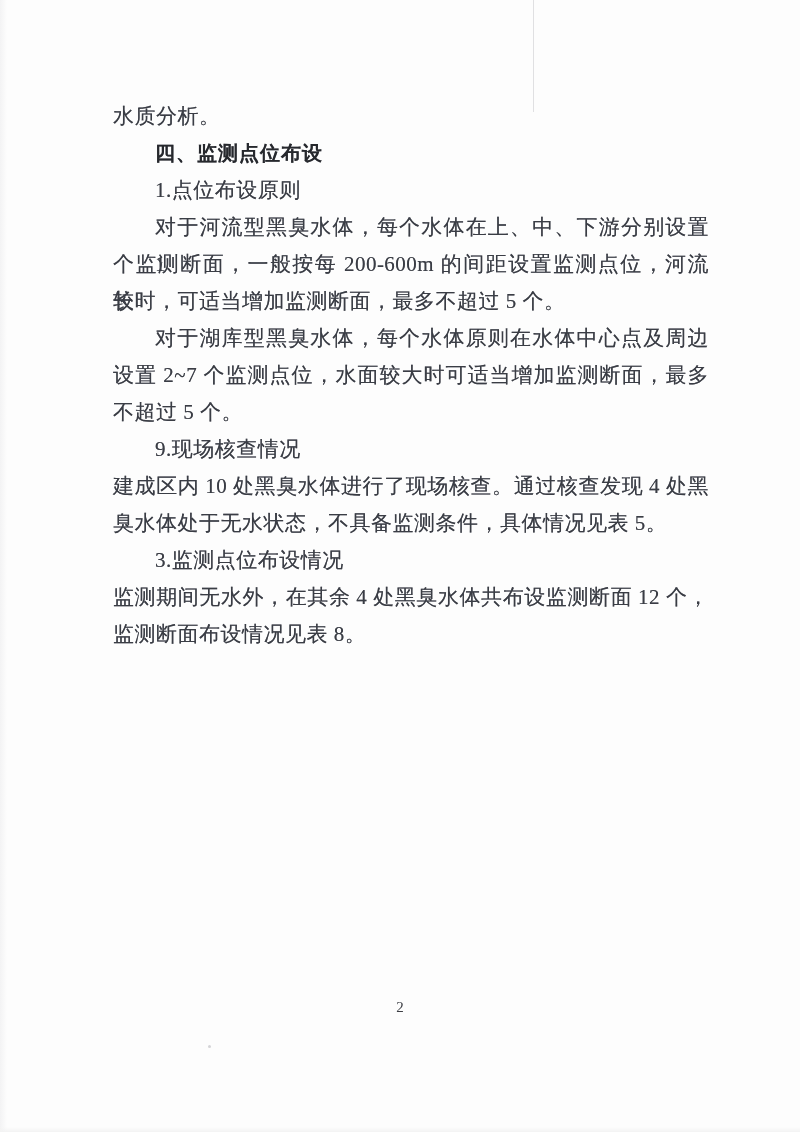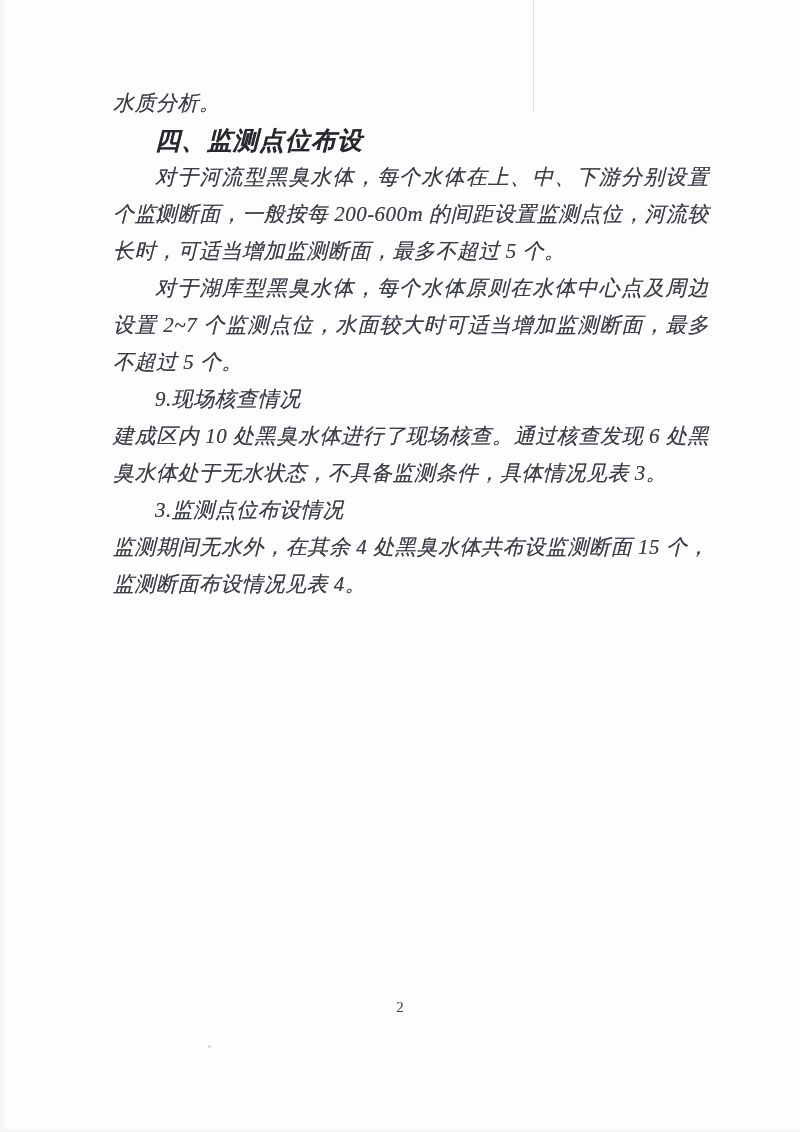"水质分析。" .content { font-style: italic -> none; top: 85px -> 98px }
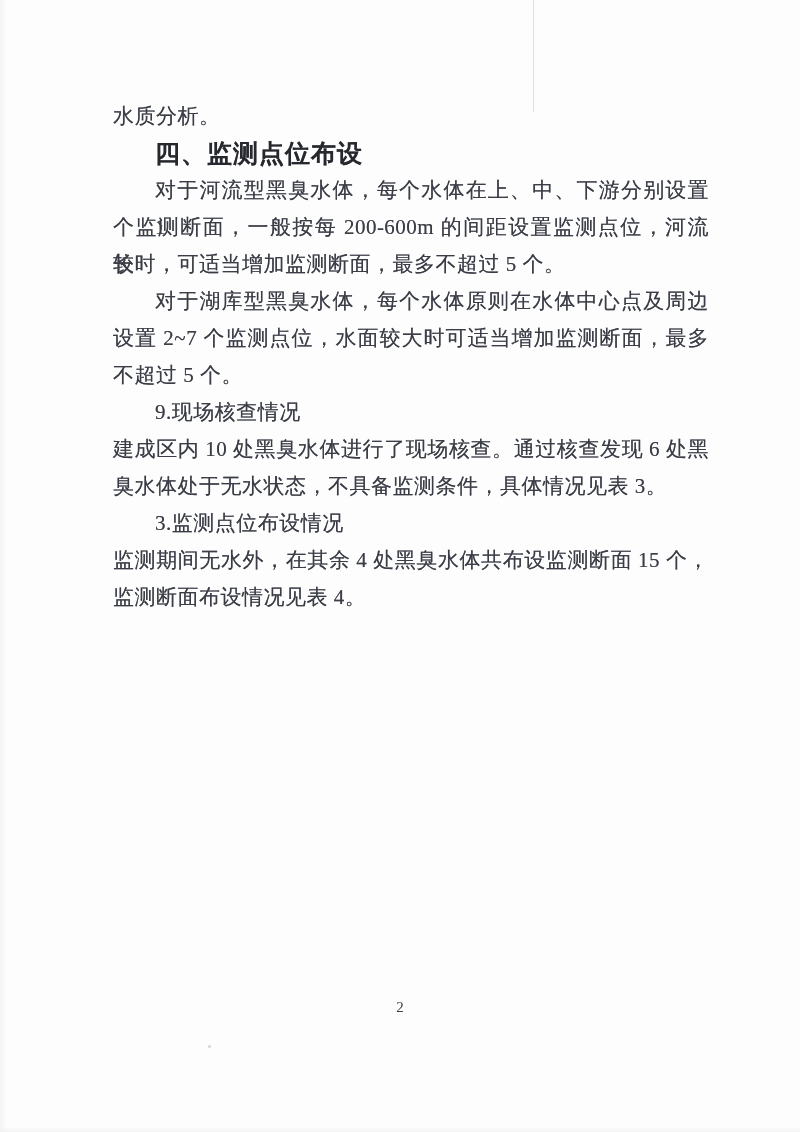"四、监测点位布设" .heading { font-size: 25px -> 20px }
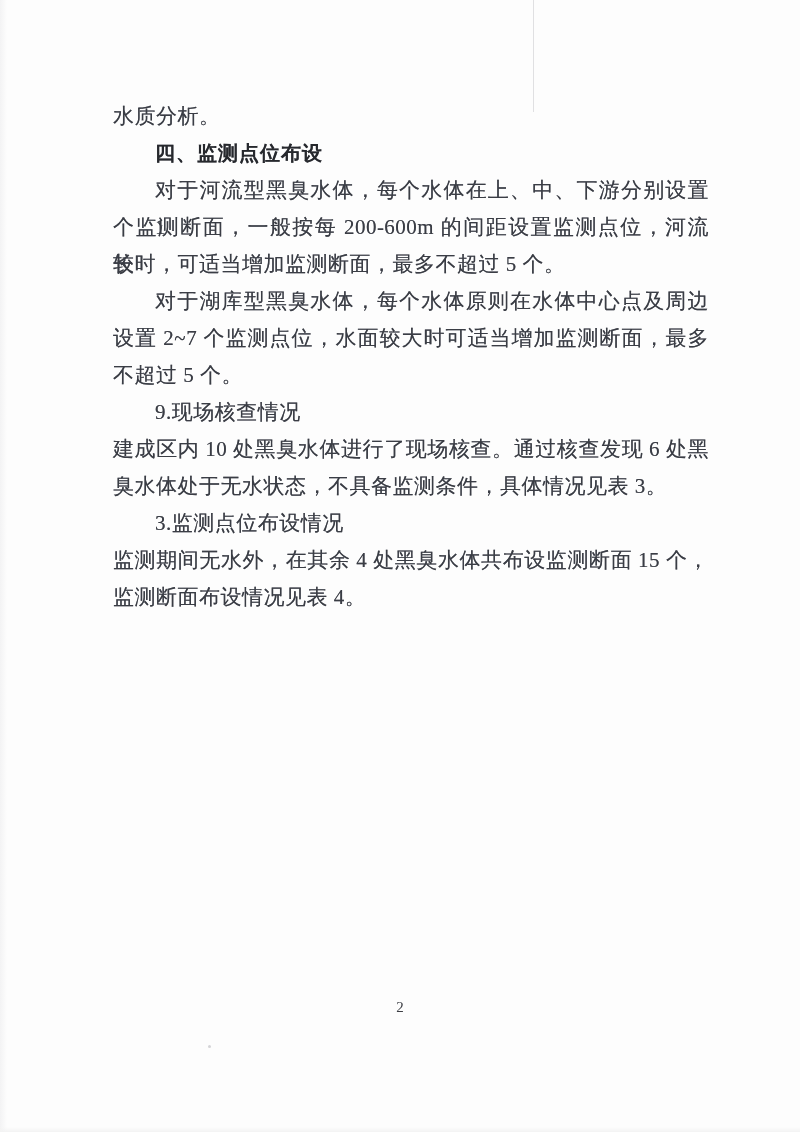"1.点位布设原则" div.line { html: none -> <div>1.点位布设原则</div> }
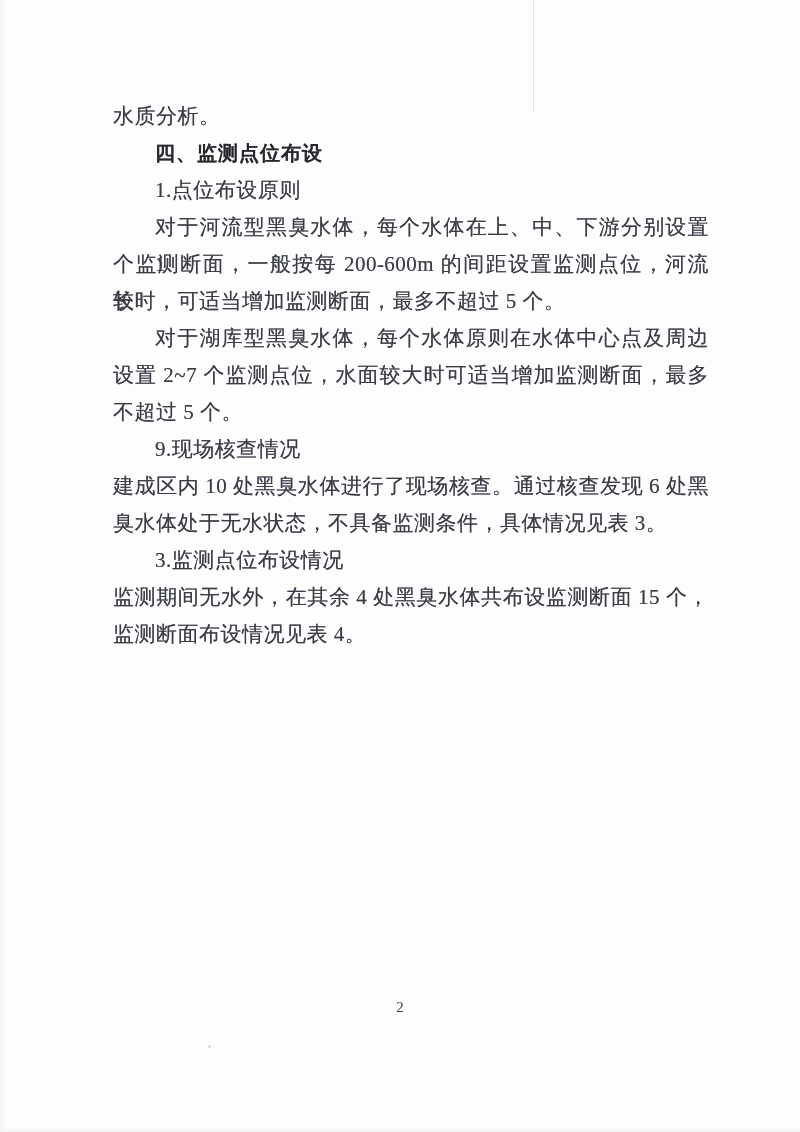"建成区内 10 处黑臭水体进行了现场核查。通过核查发现 6 处黑" div.line { text: 6 -> 4 }
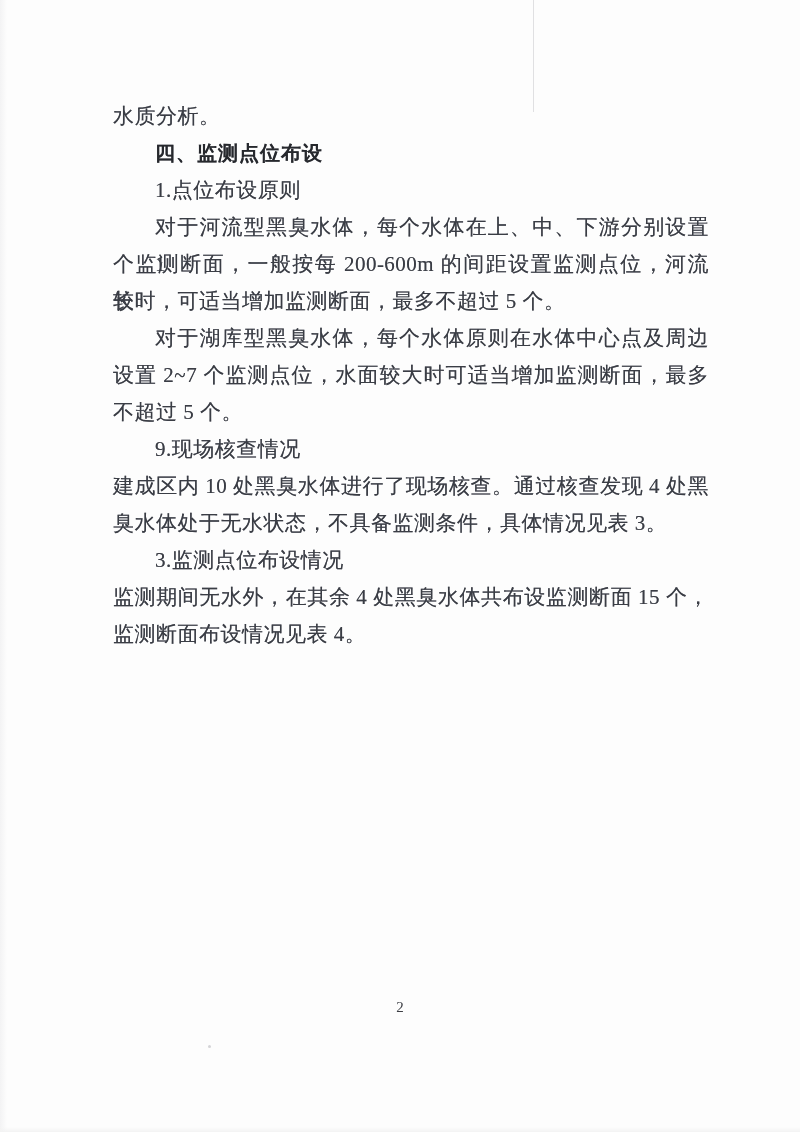"臭水体处于无水状态，不具备监测条件，具体情况见表 3。" div.line { text: 3 -> 5 }
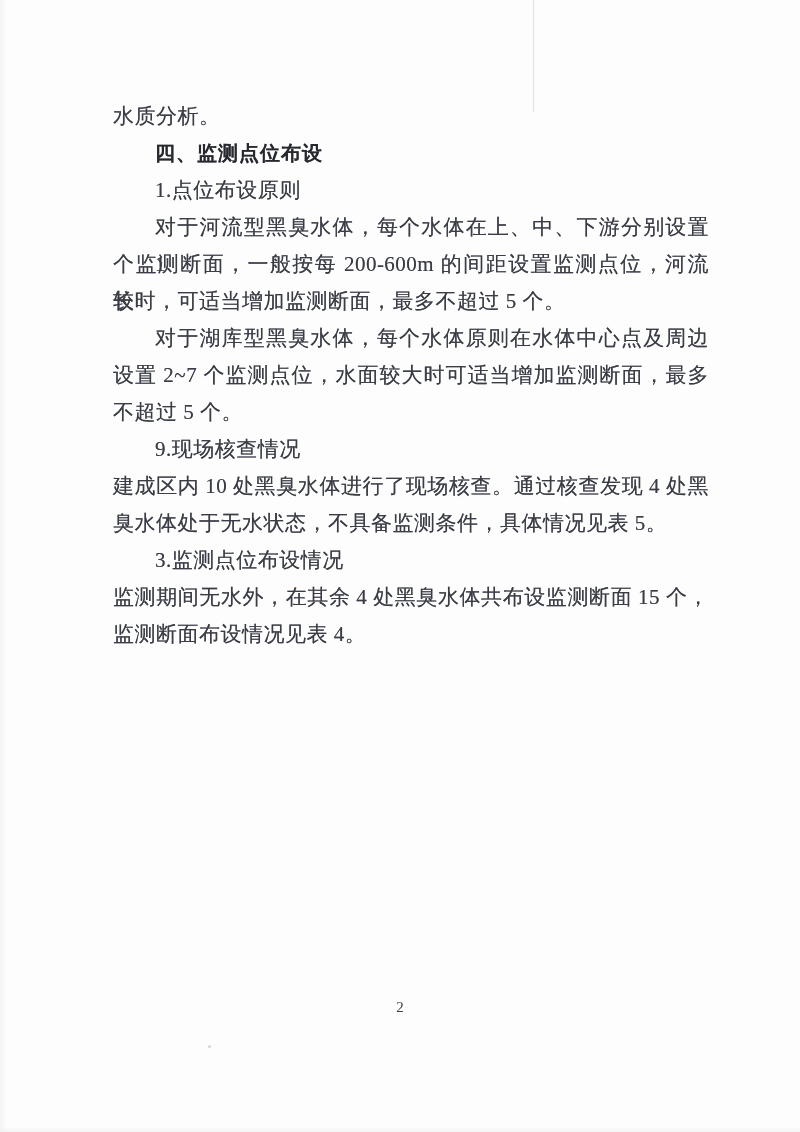"监测期间无水外，在其余 4 处黑臭水体共布设监测断面 15 个，" div.line { text: 15 -> 12 }
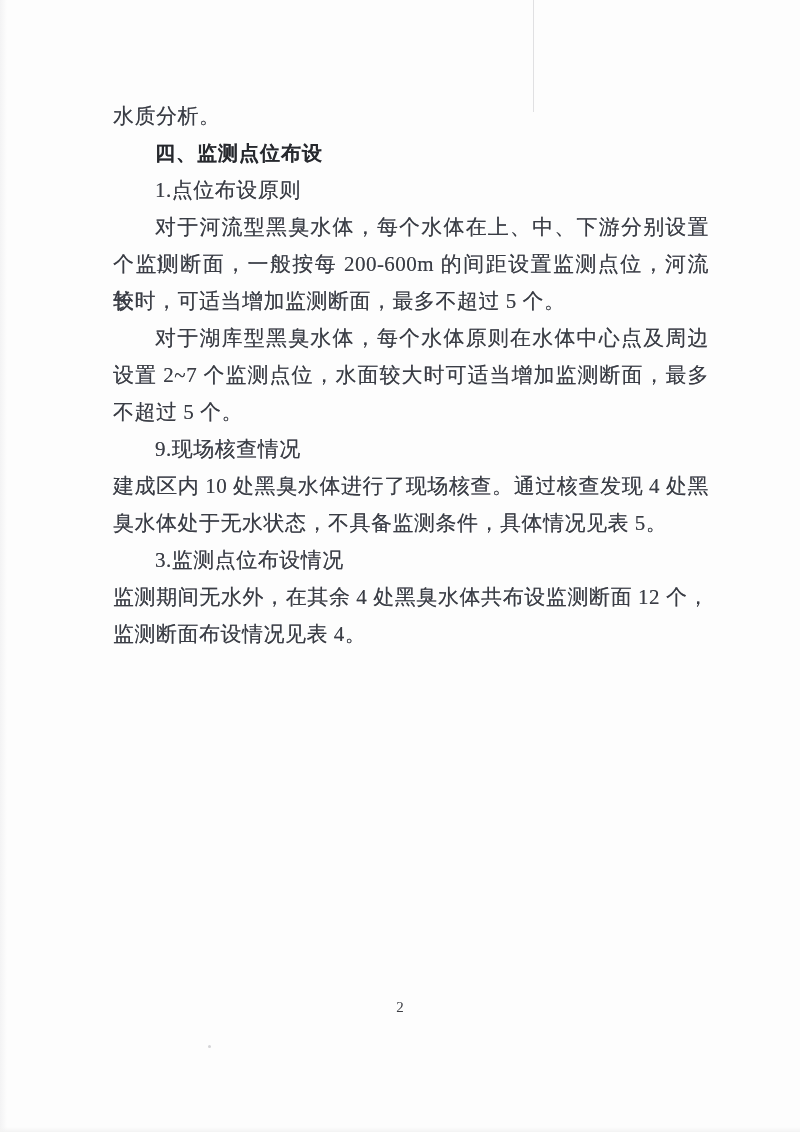"监测断面布设情况见表 4。" div.line { text: 4 -> 8 }
